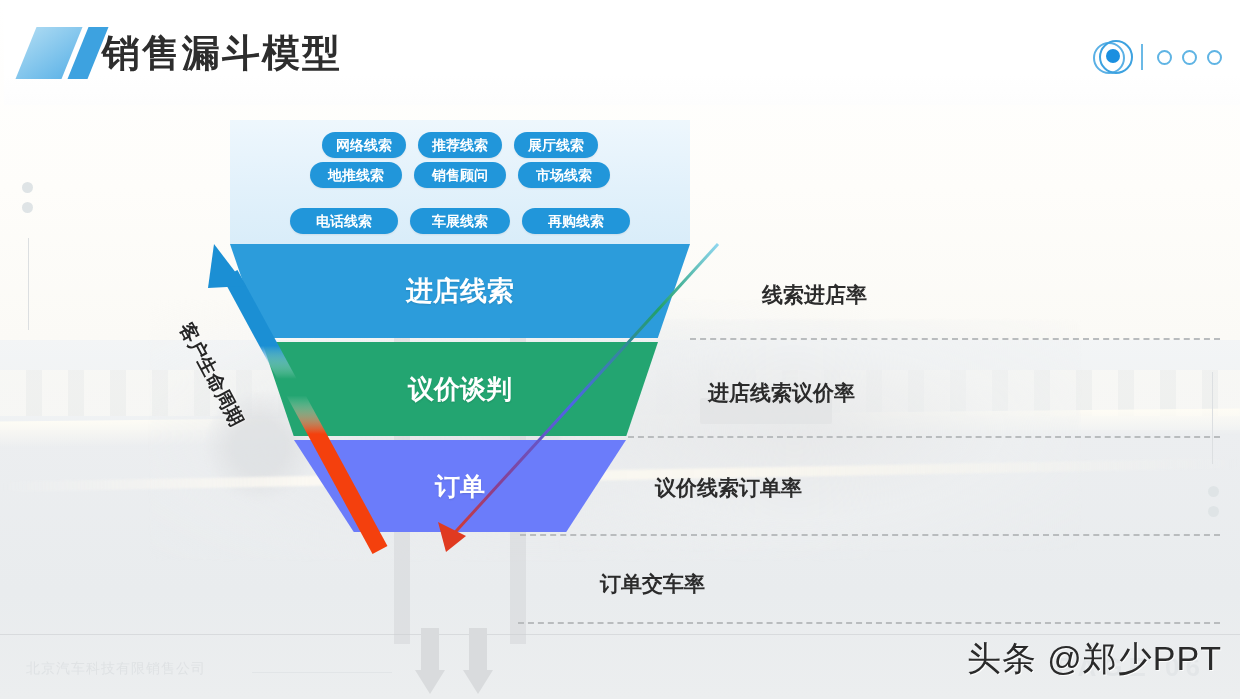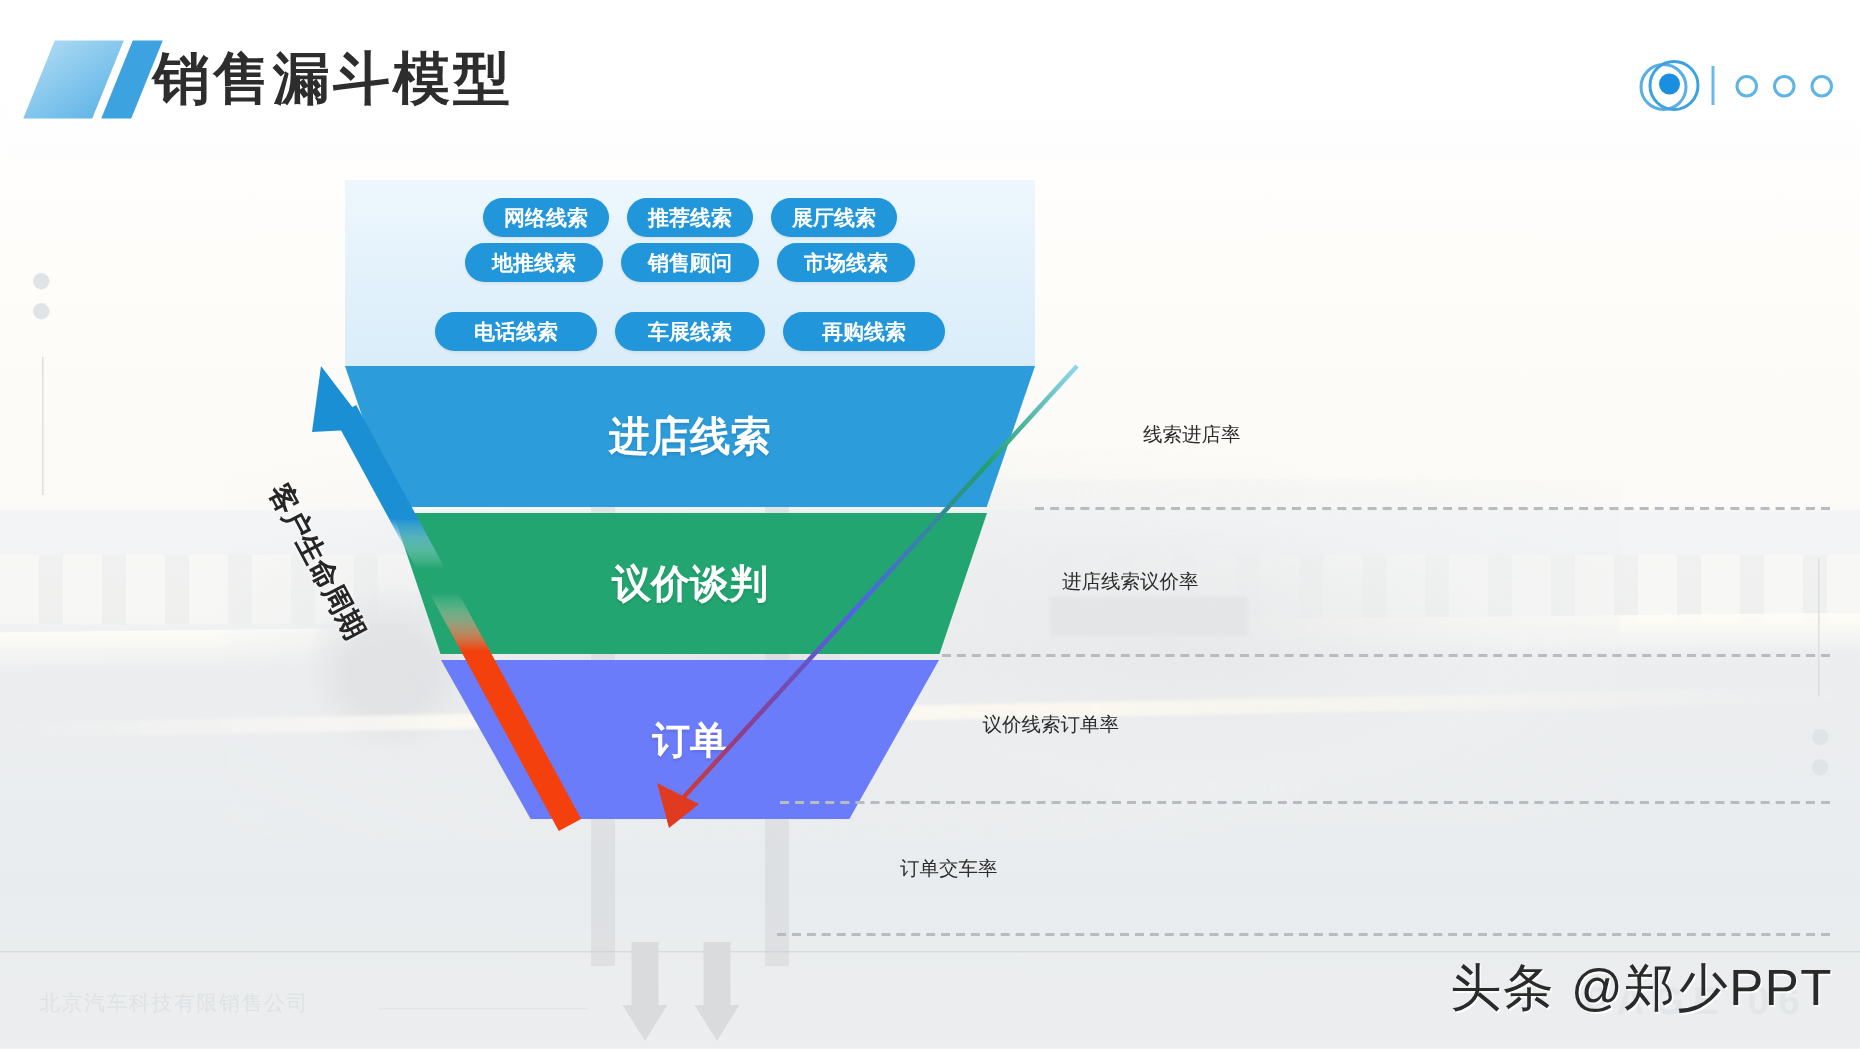"线索进店率" .rate { font-size: 13px -> 21px; font-weight: normal -> bold }
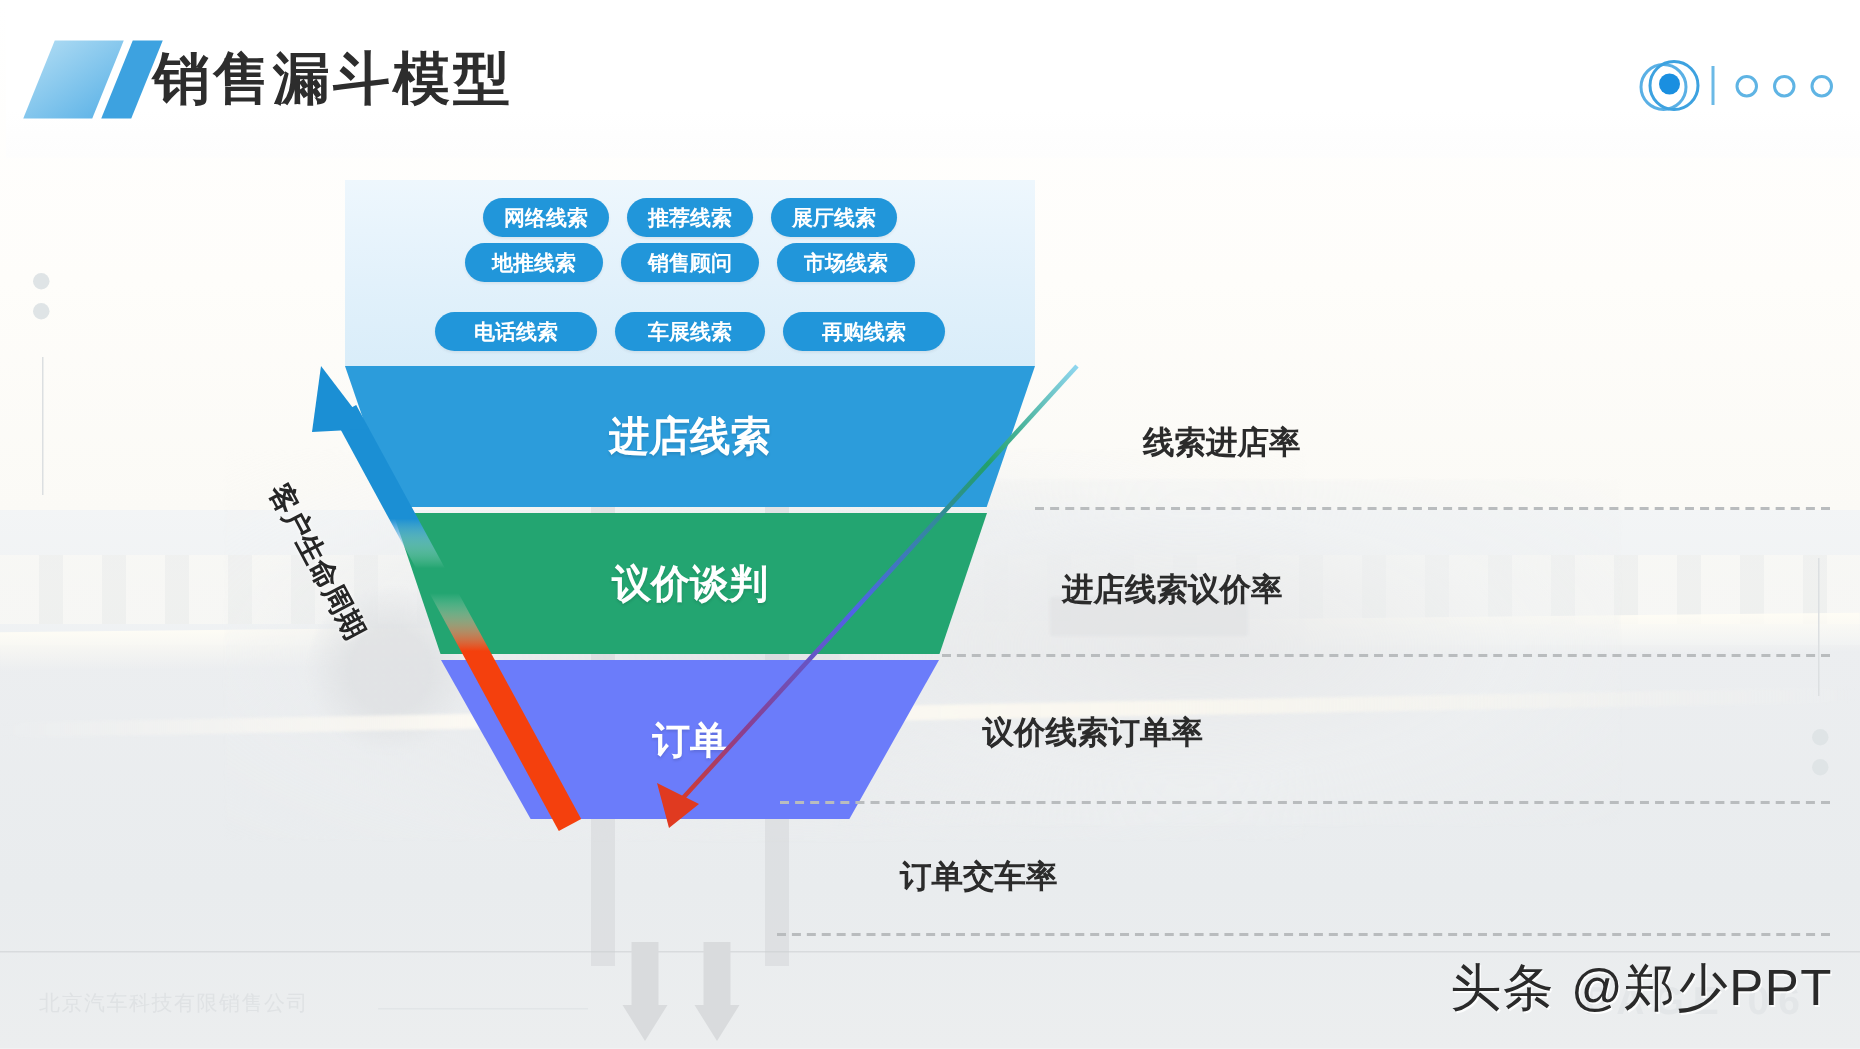"订单" div.seg { height: 106px -> 92px }
